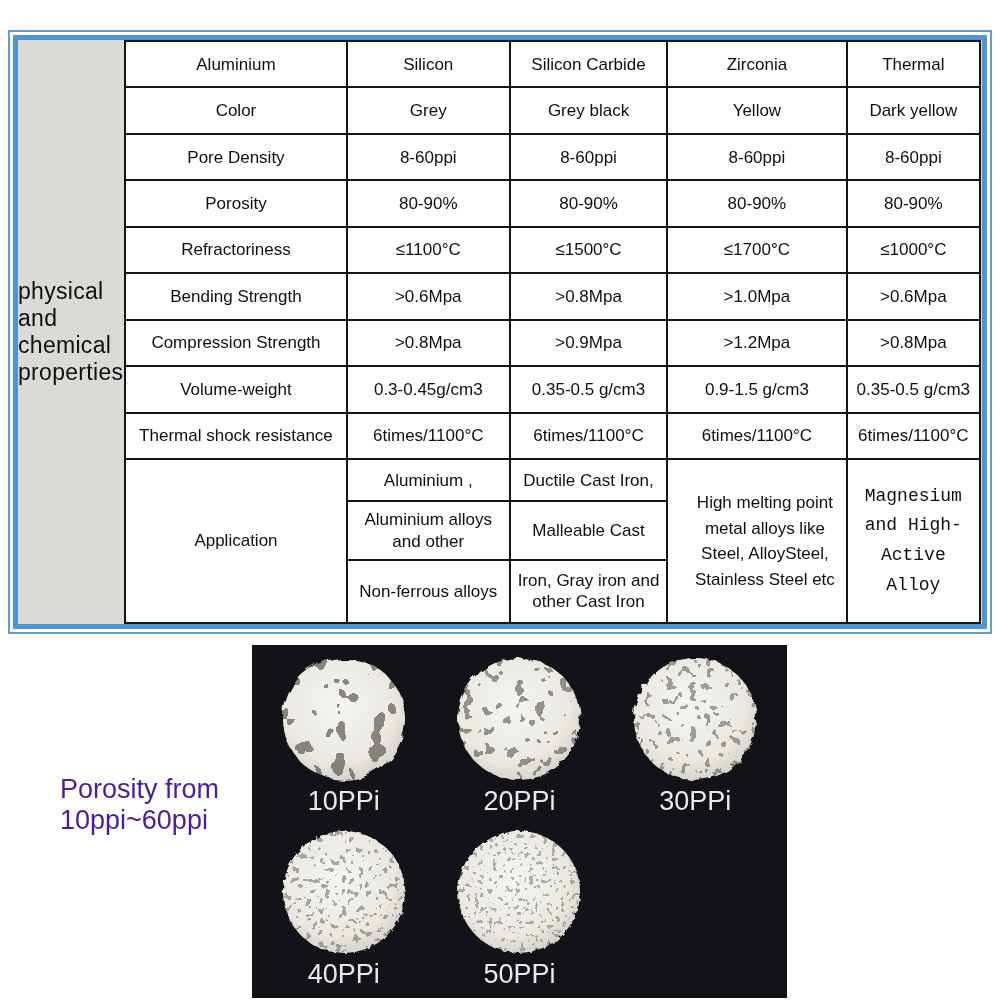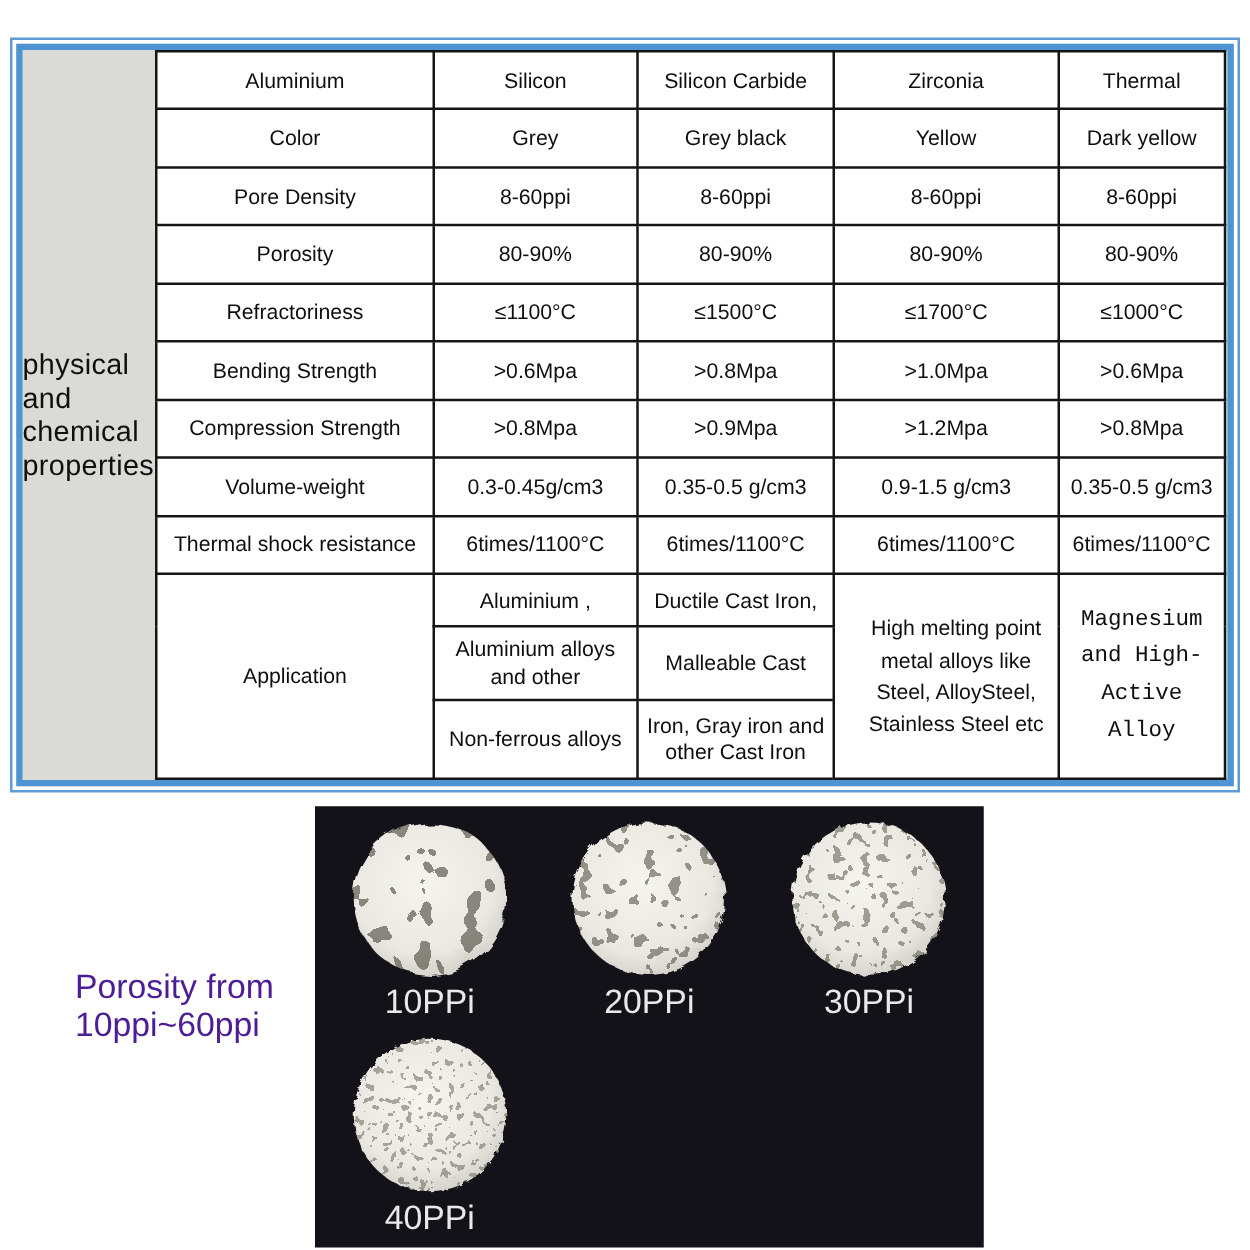"50PPi" div.disc-cell { html: none -> <div> <svg> <circle></circle> </svg> <div>50PPi</div> </div> }
